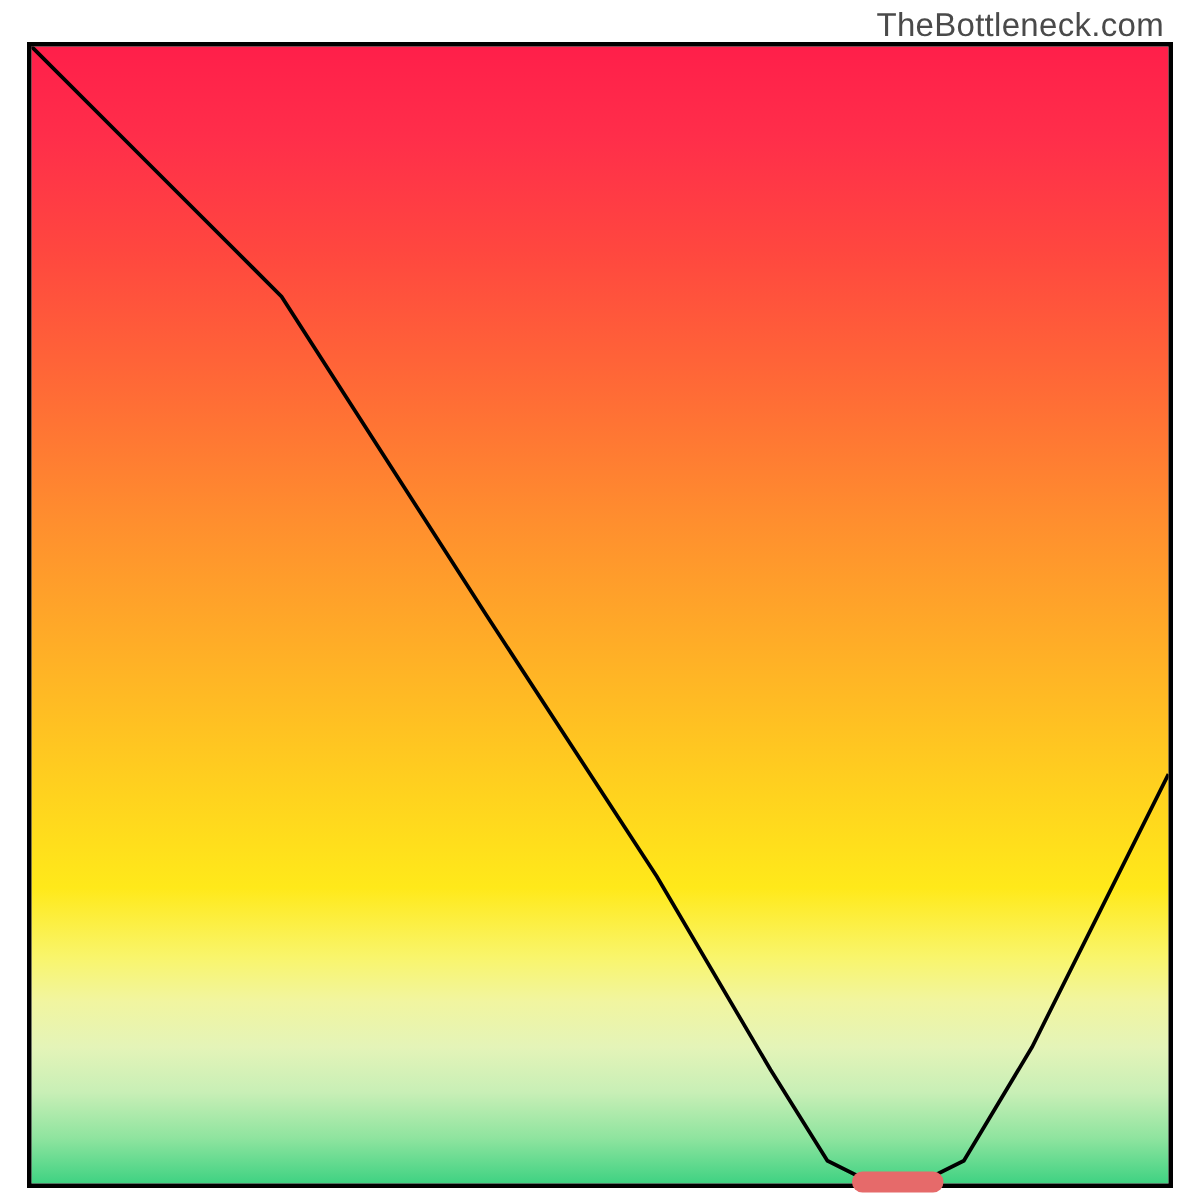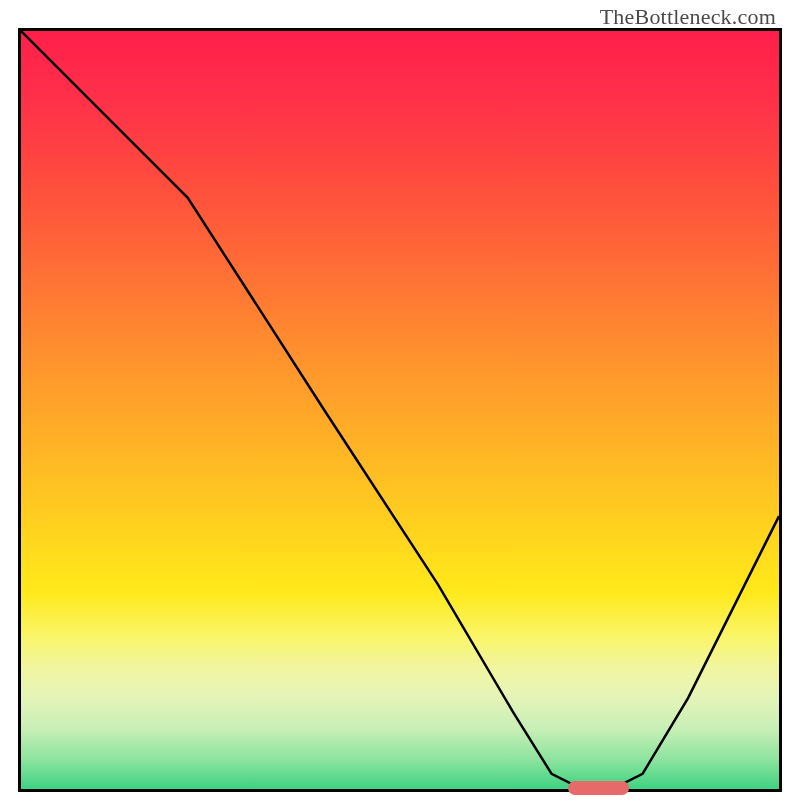"TheBottleneck.com" .watermark { font-family: Liberation Serif, serif -> none }
